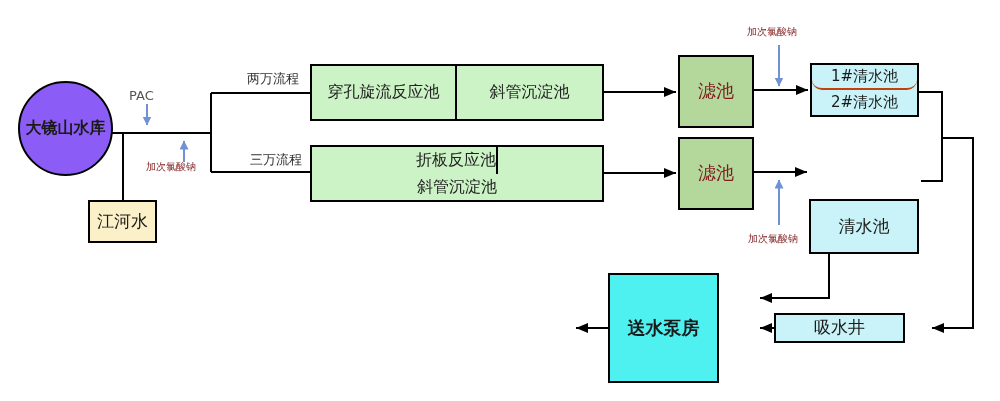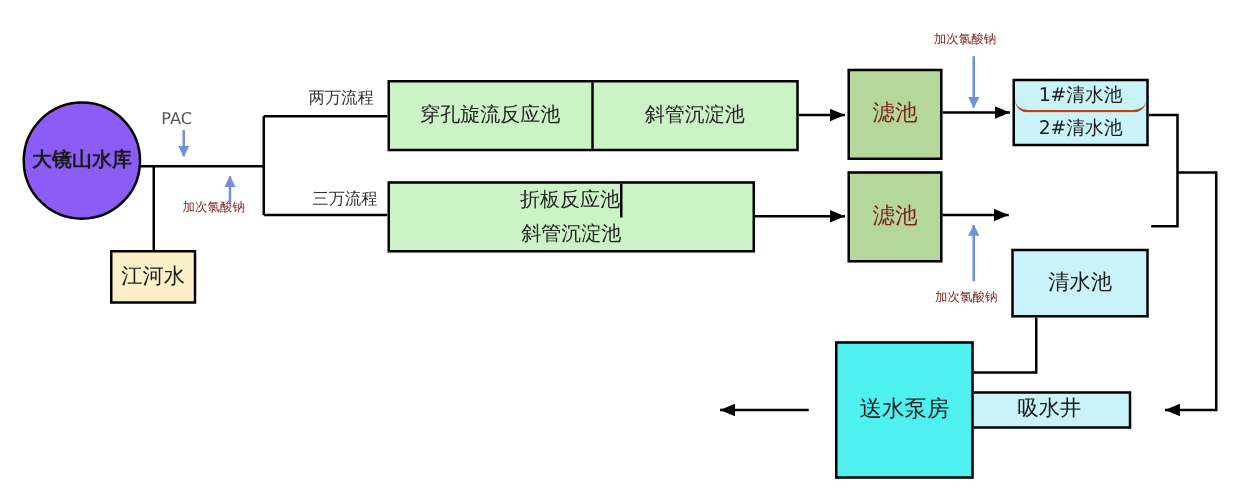"穿孔旋流反应池" div.node { width: 329px -> 294px }
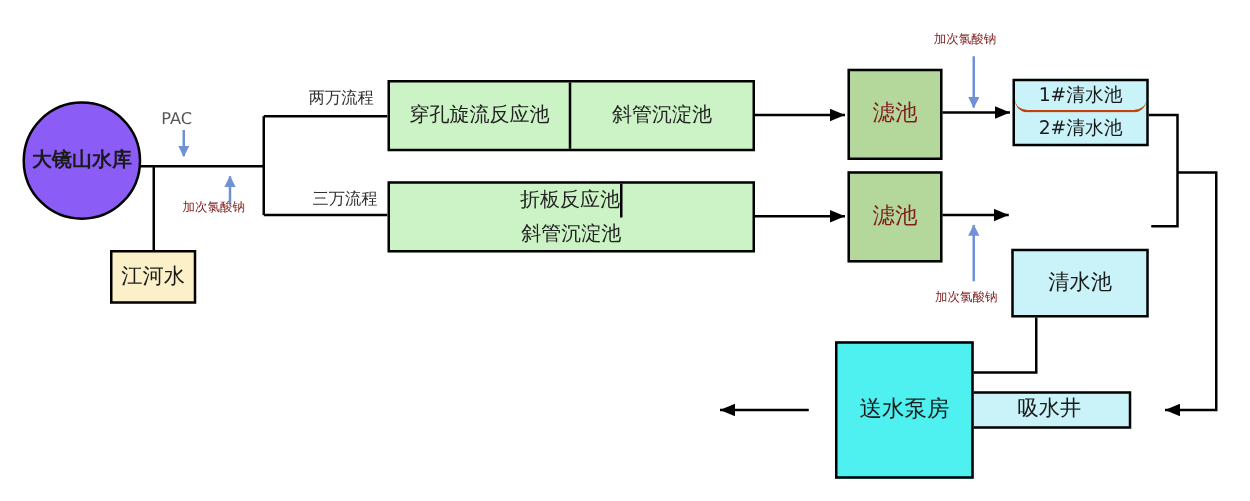"送水泵房" div.node { font-weight: none -> bold; left: 668px -> 608px }
